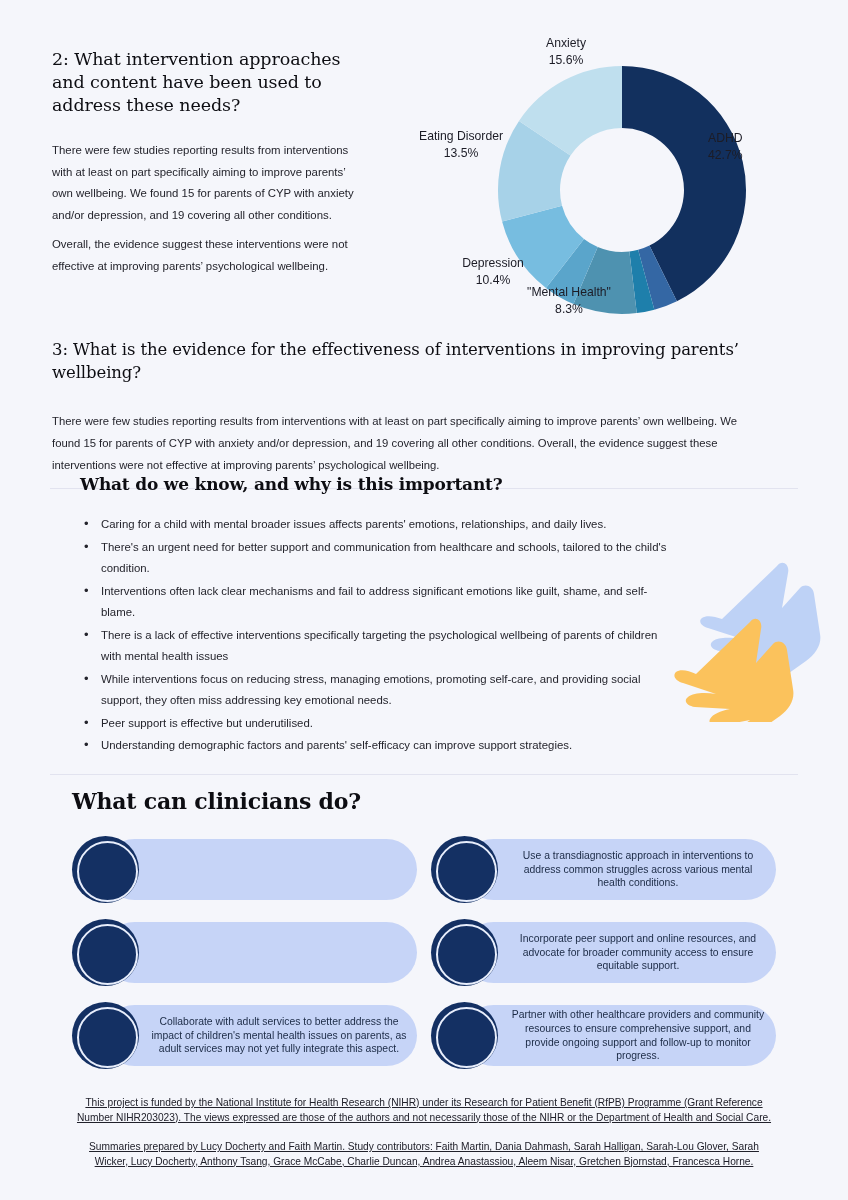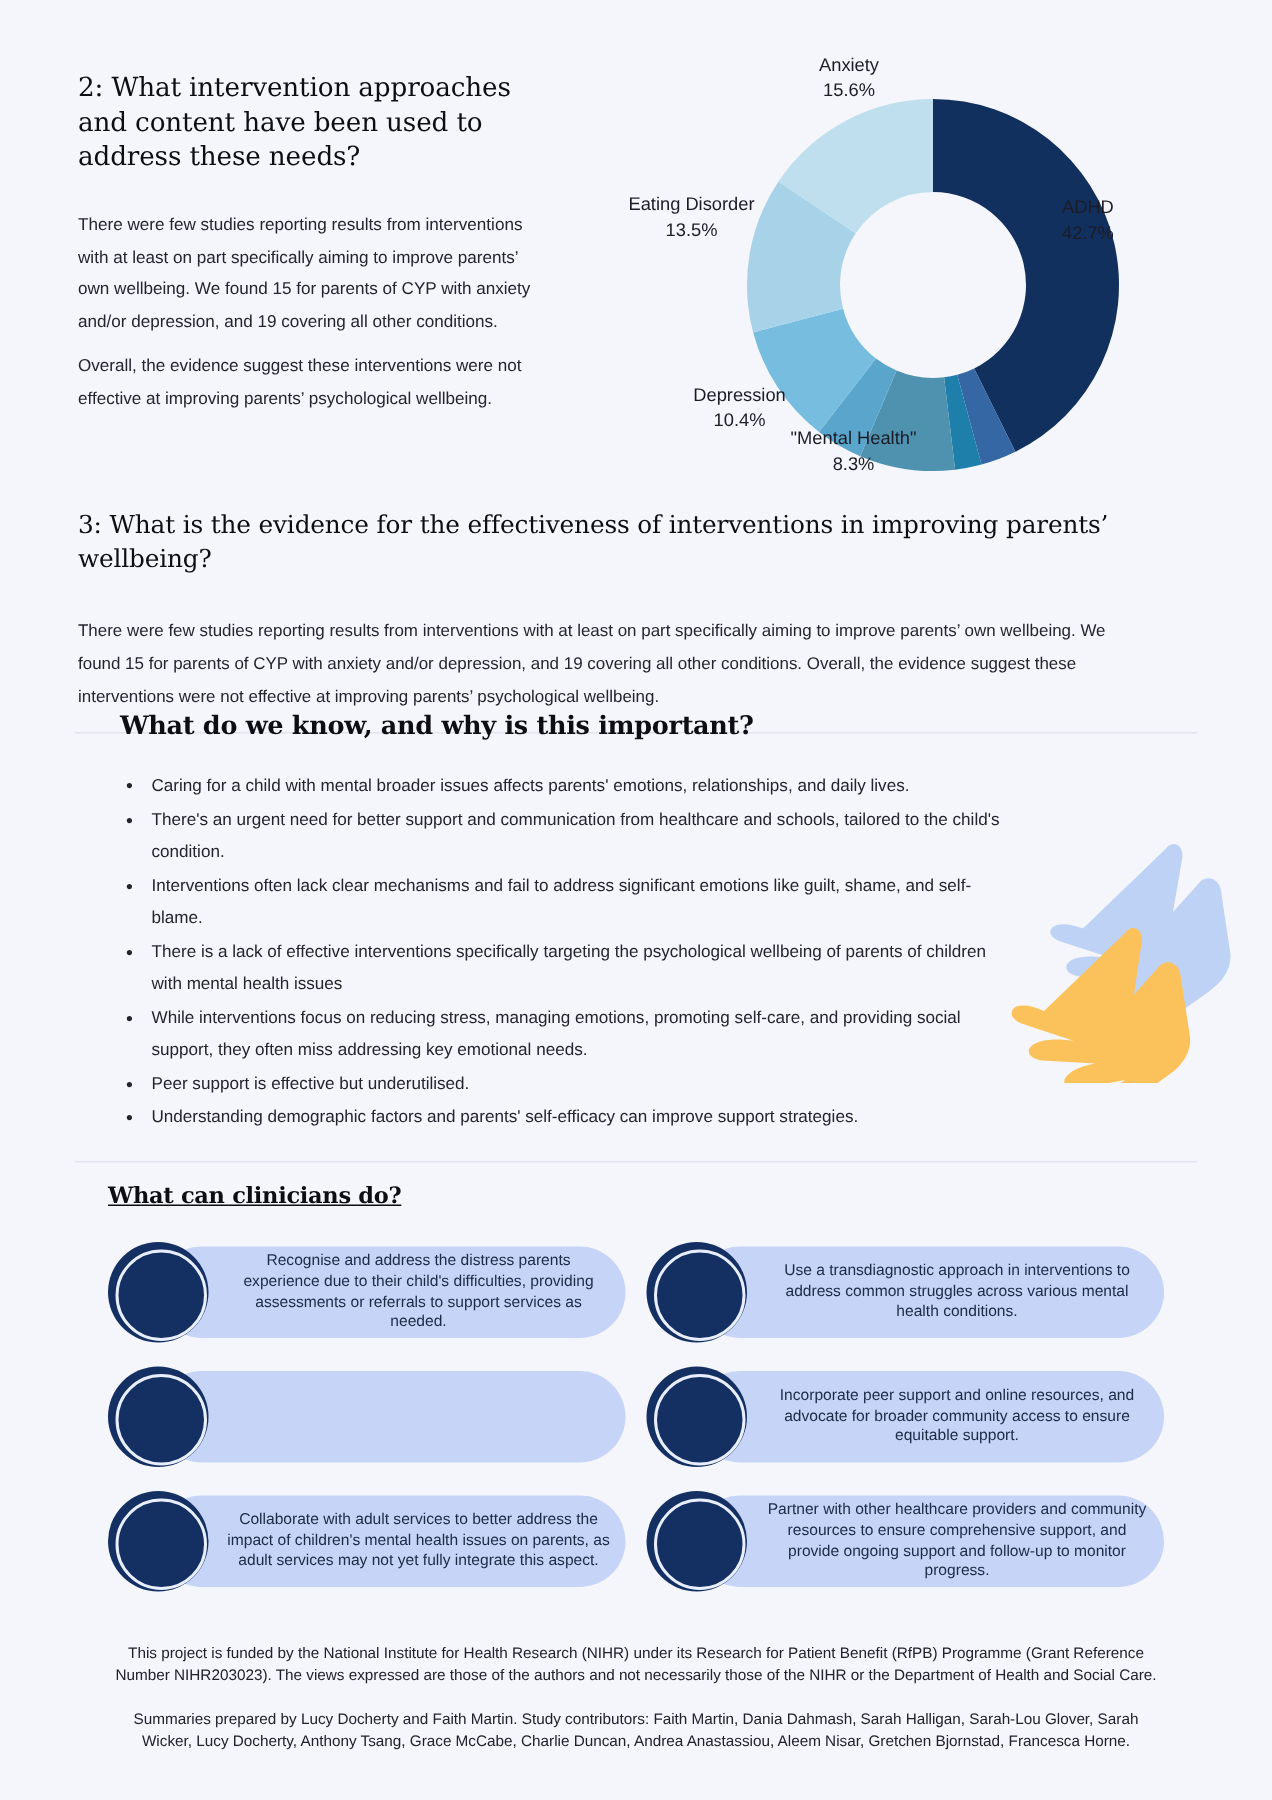"What can clinicians do?" #sec-clin .sec-head { font-size: 15px -> 22px; text-decoration: underline -> none }
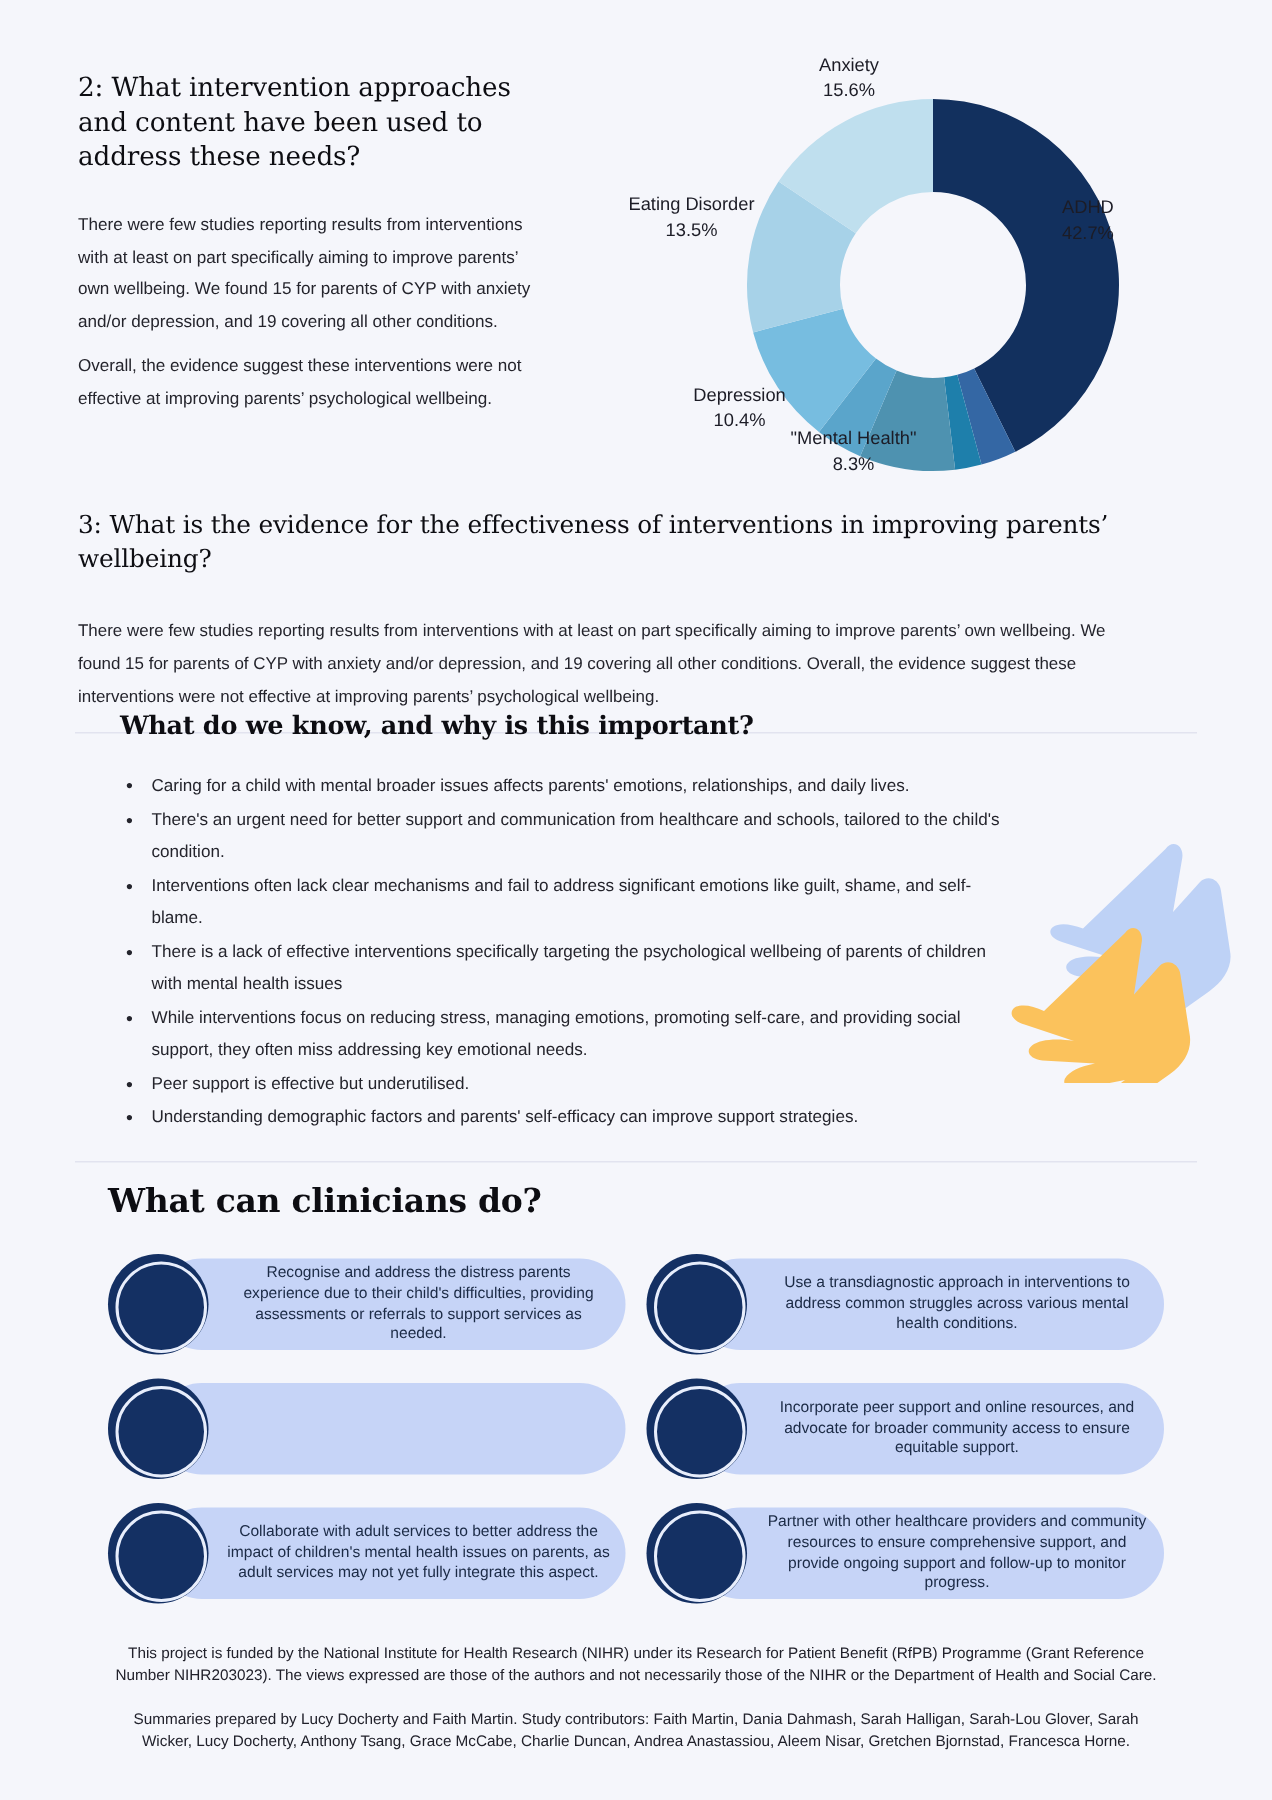"Recognise and address the distress" div.clin-text { html: <div>Recognise and address the distress parents experience due to their child's difficulties, providing assessments or referrals to support services as needed.</div> -> none }
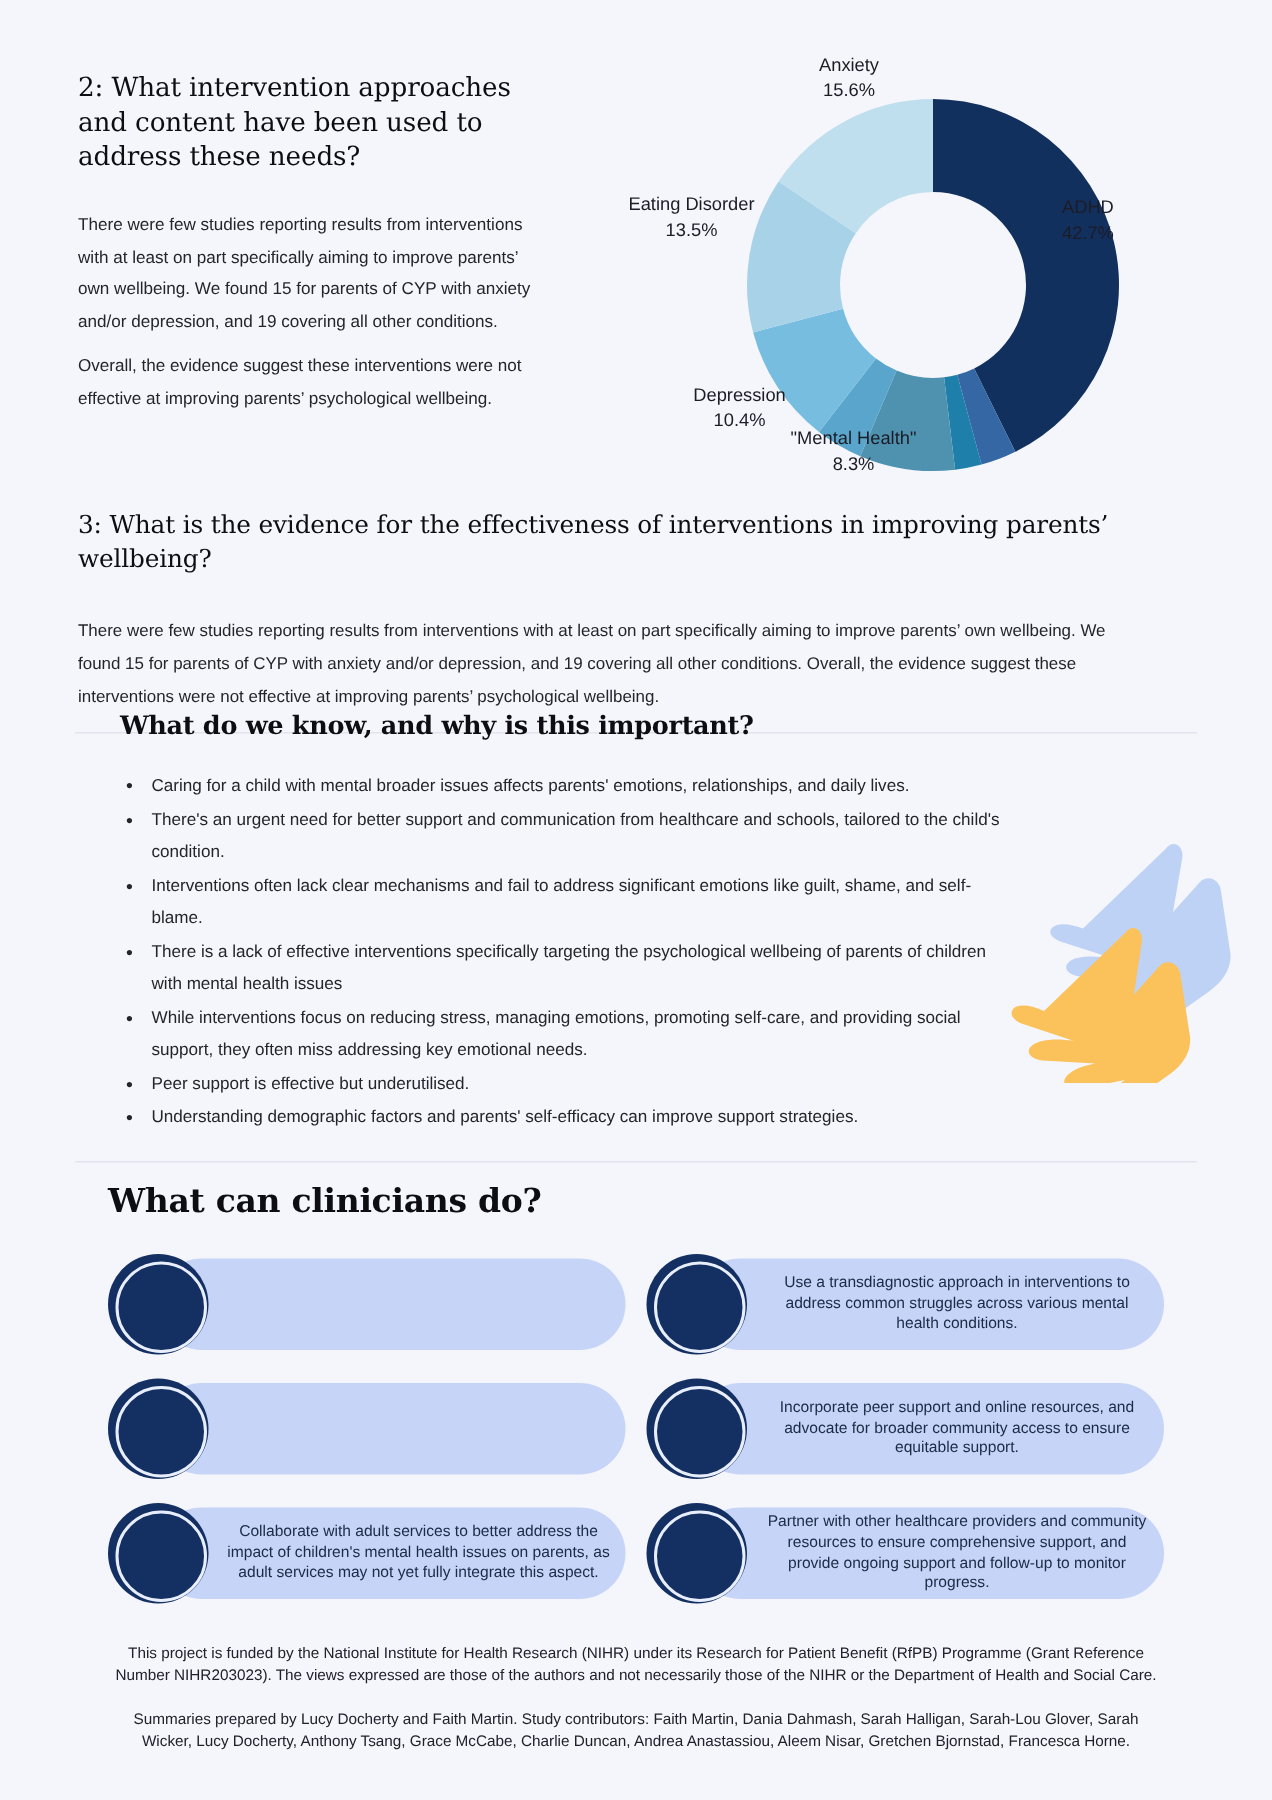"This project is funded by" #footer p { text-decoration: none -> underline }
